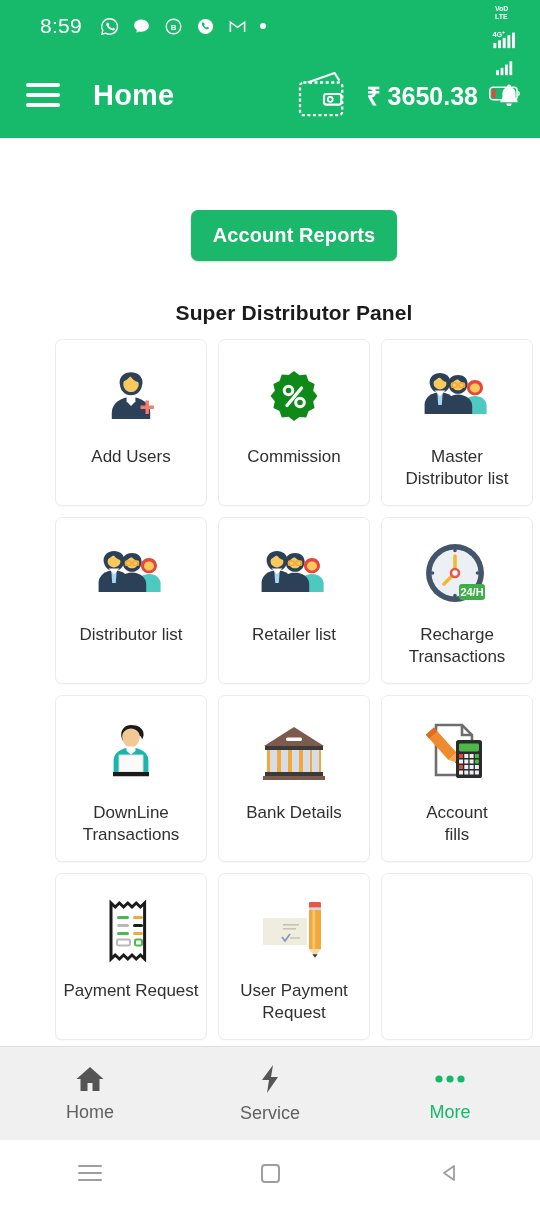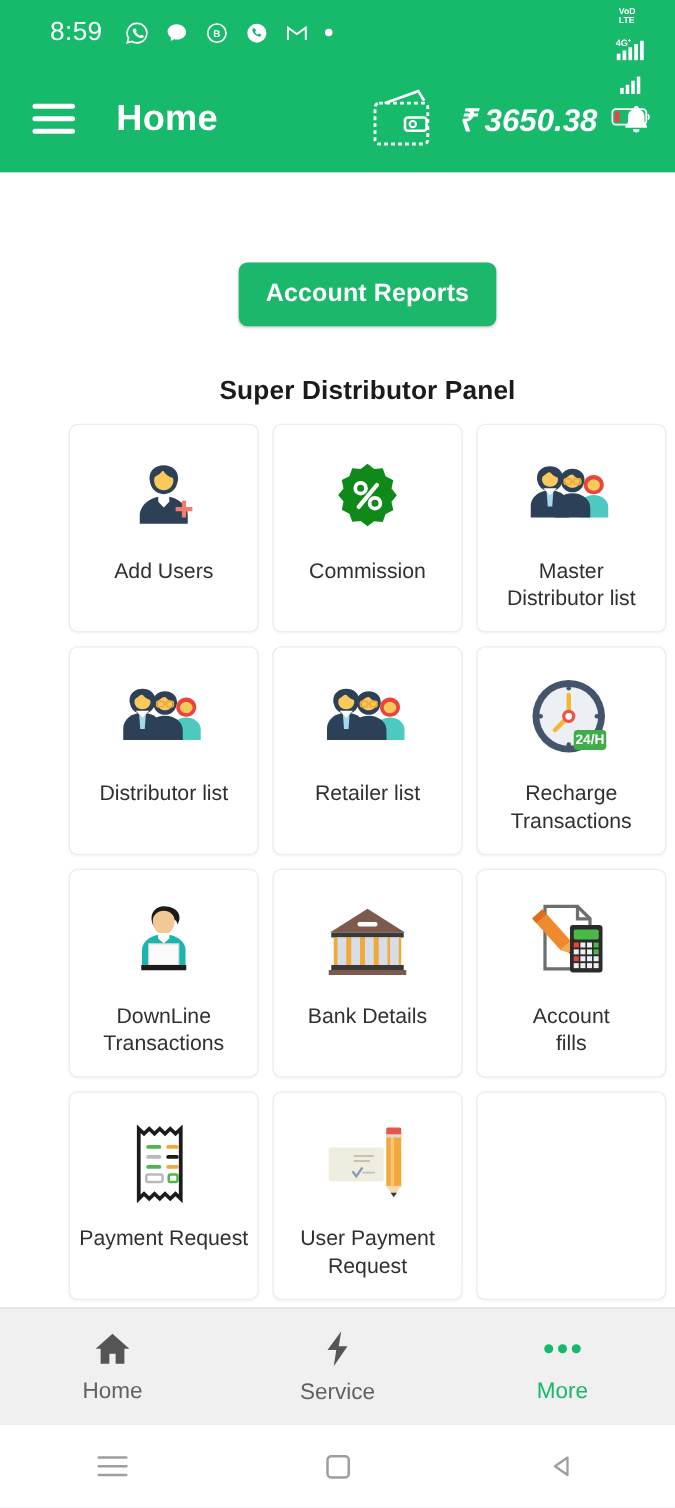"8:59" .phone { background: #c4b5fd -> #3b82f6 }
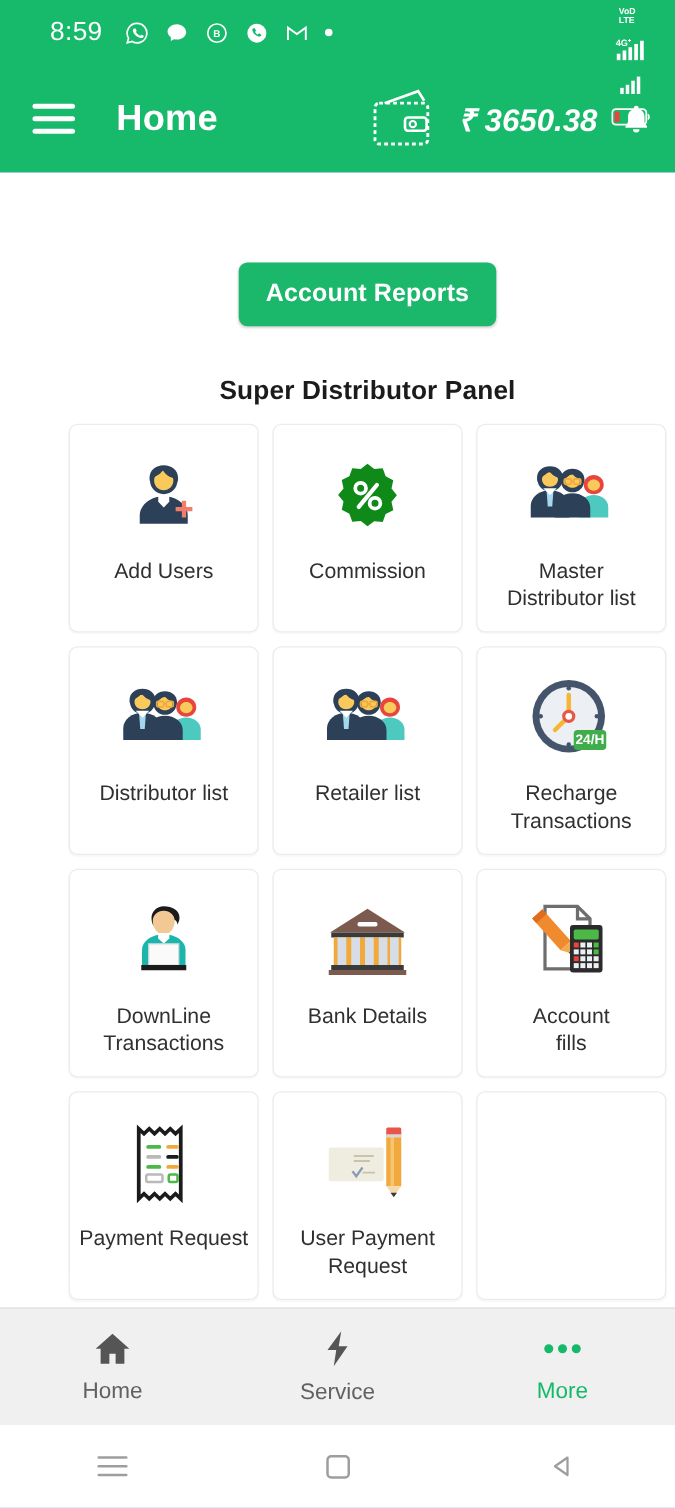"₹ 3650.38" .wallet-wrap { font-style: italic -> none }
